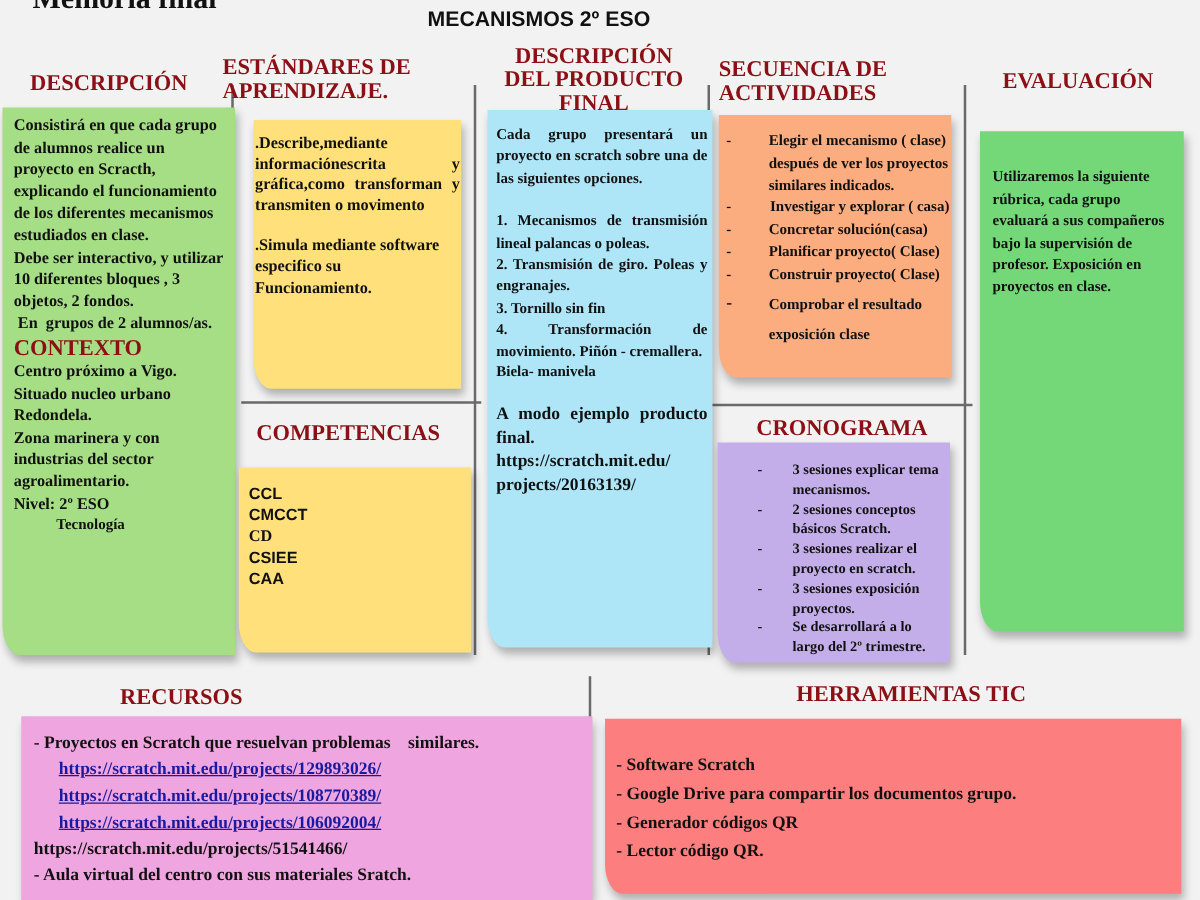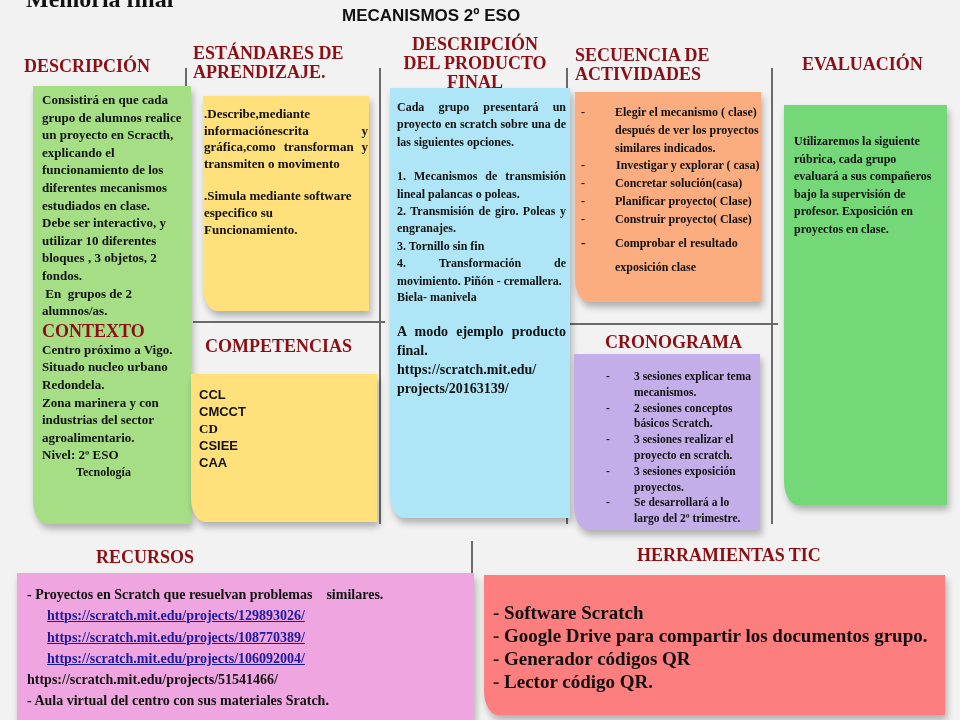"ESTÁNDARES DE APRENDIZAJE." div.abs { left: 193px -> 178px }
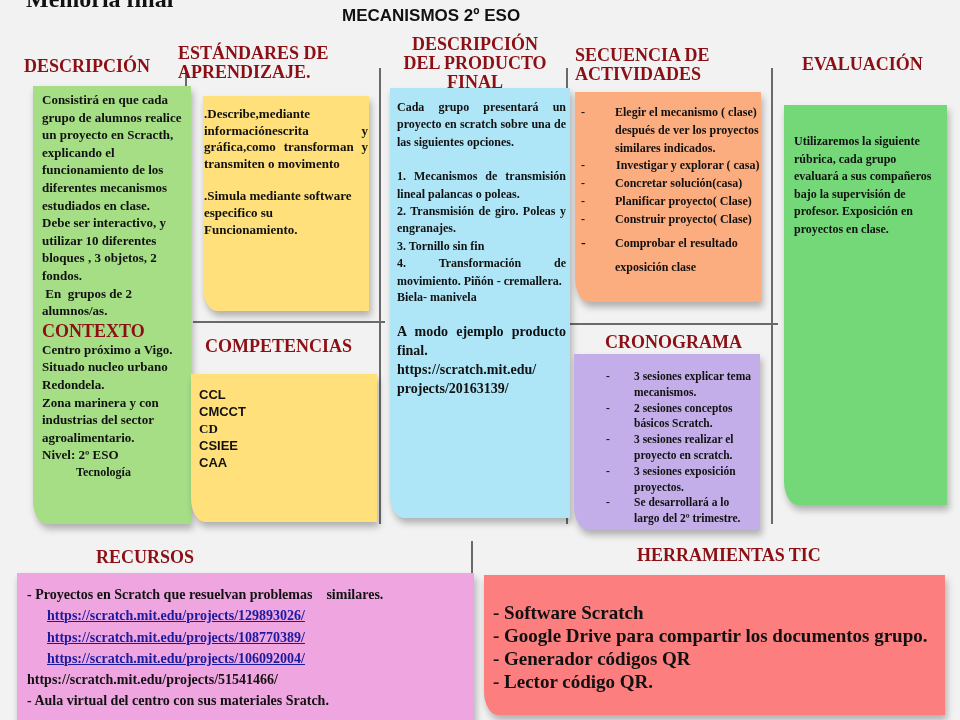"Consistirá en que cada grupo" div.note { left: 33px -> 2px; width: 158px -> 186px }
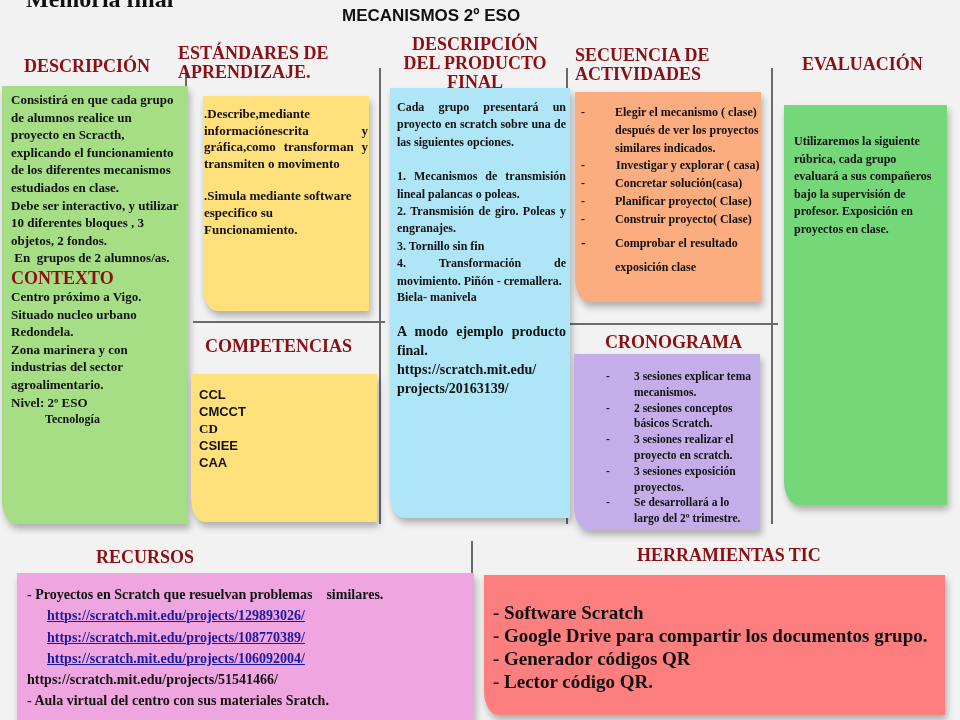"- Software Scratch" div.note-text { font-size: 19px -> 14px }
